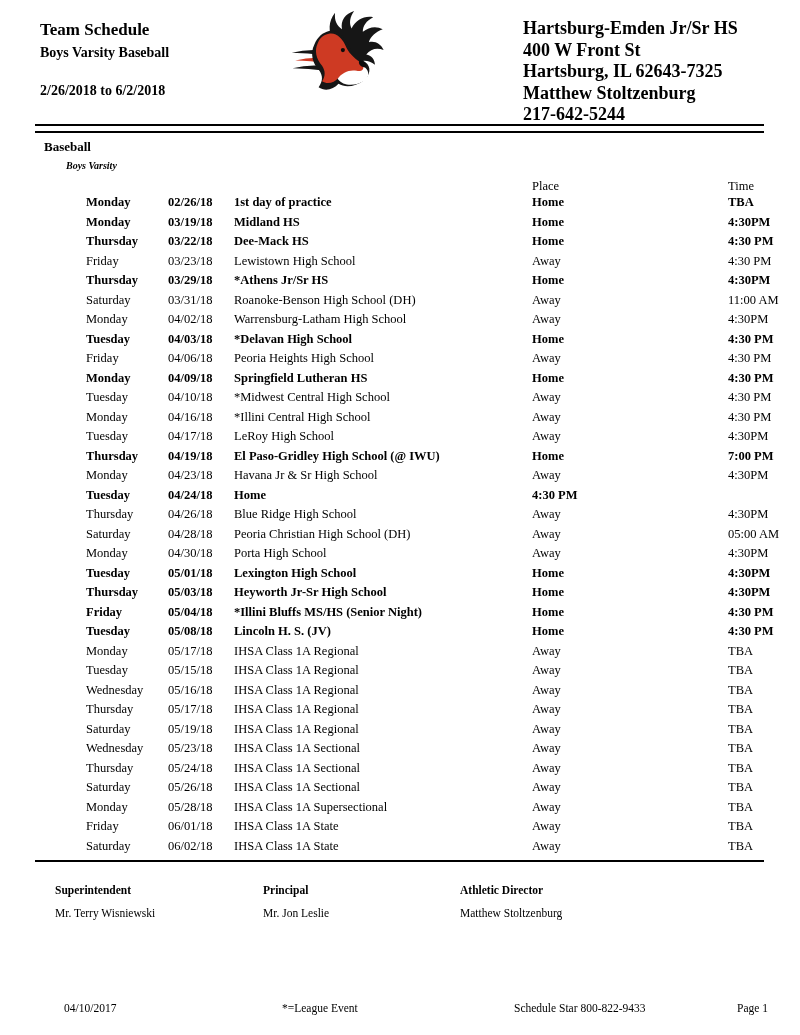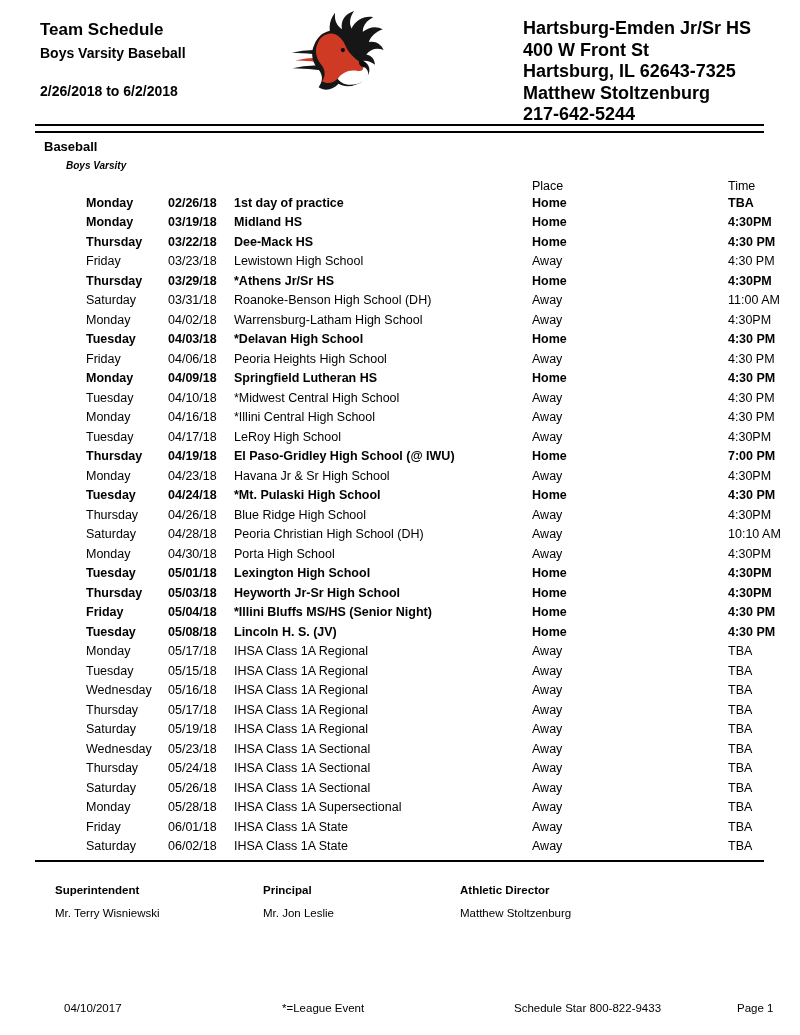"Team Schedule" .page { font-family: Liberation Sans, sans-serif -> Liberation Serif, serif }
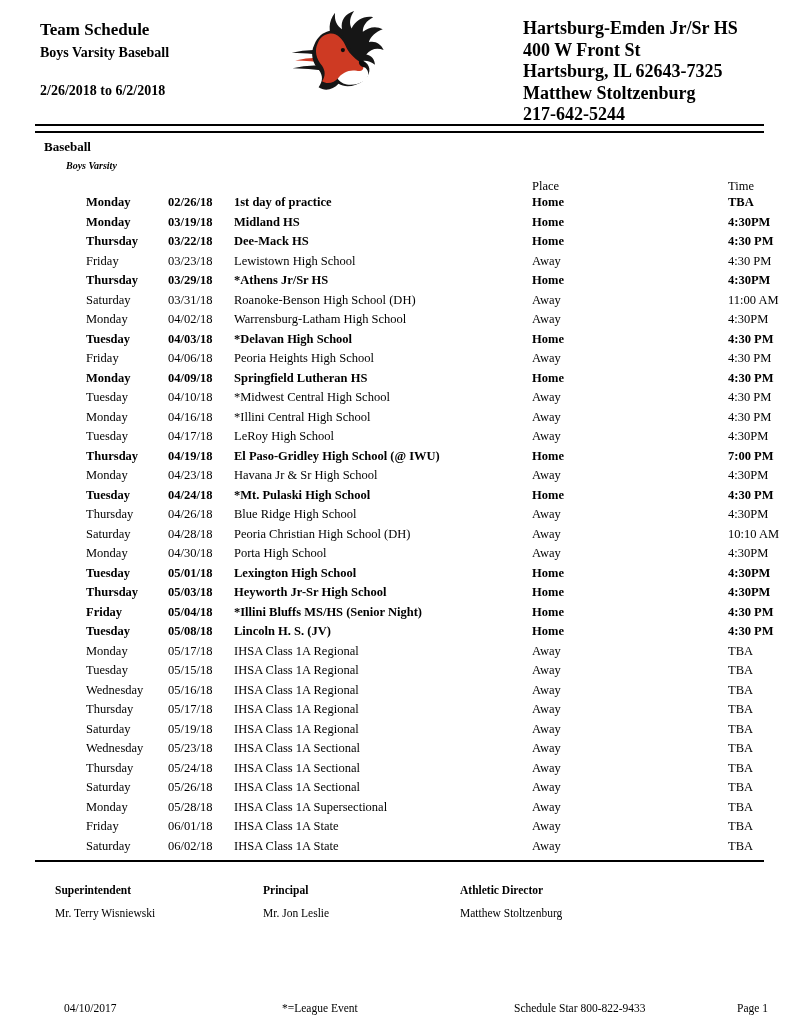"*Mt. Pulaski High School" div.cell { html: <div>*Mt. Pulaski High School</div> -> none }
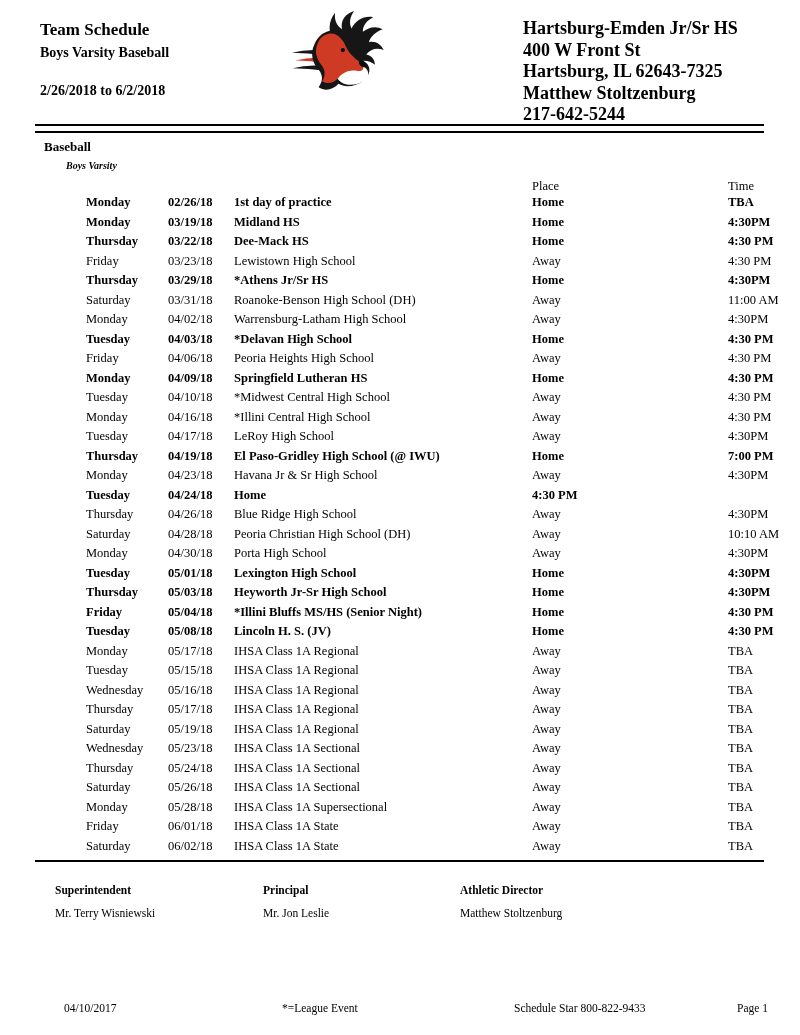"10:10 AM" div.cell { text: 10:10 -> 05:00 }
